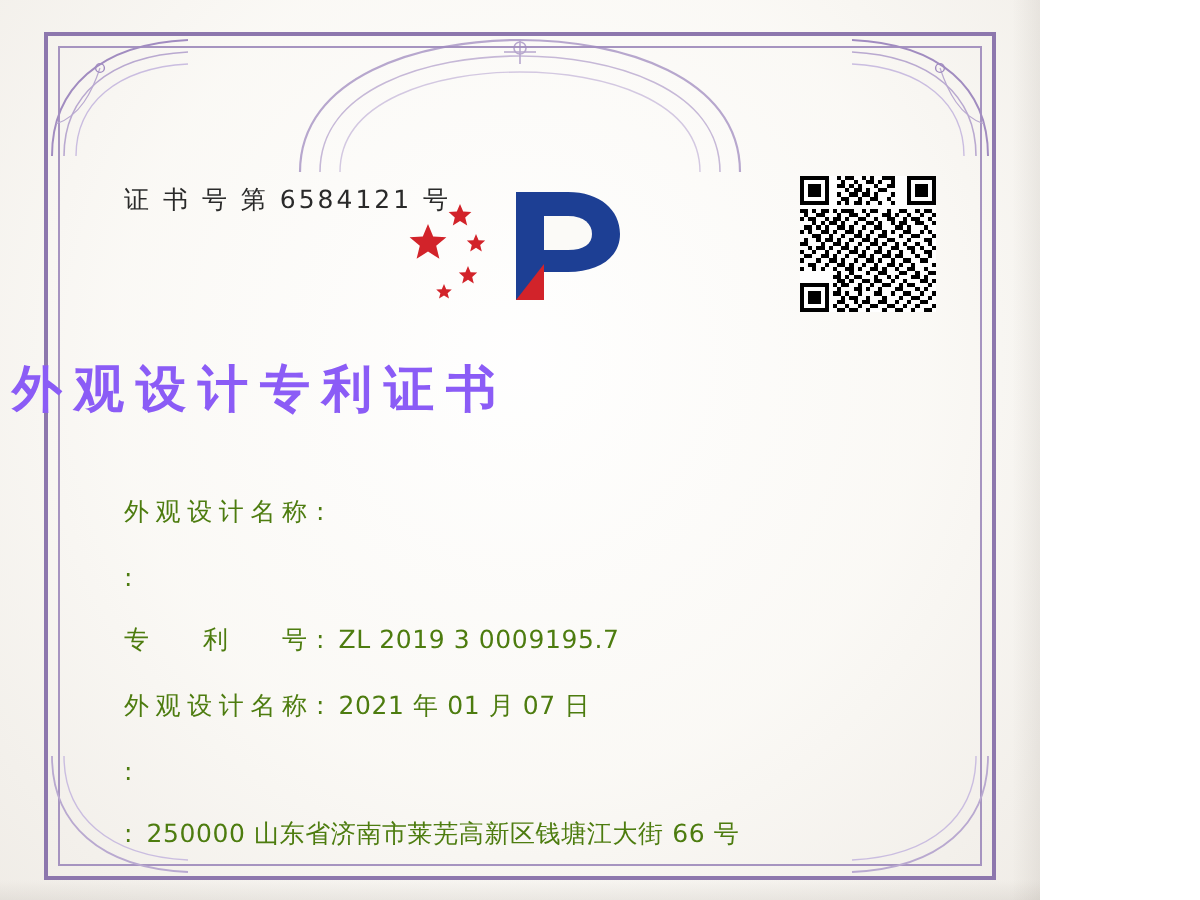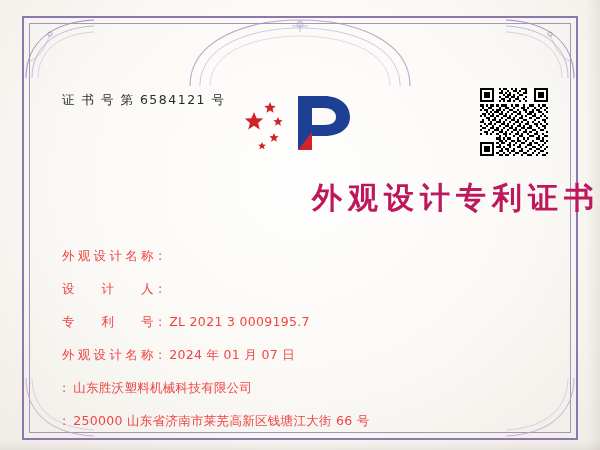"证 书 号 第 6584121" #certificate { width: 600px -> 520px }
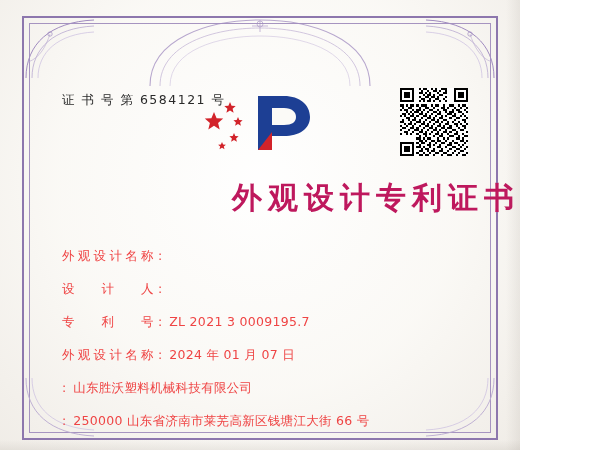"外观设计专利证书" .title { color: #be185d -> #8b5cf6; font-size: 30px -> 25px; text-align: right -> left }
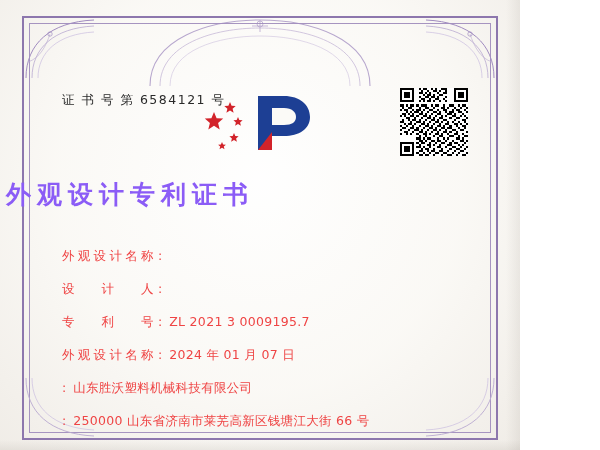"外观设计名称" .field-row { color: #ef4444 -> #4d7c0f }
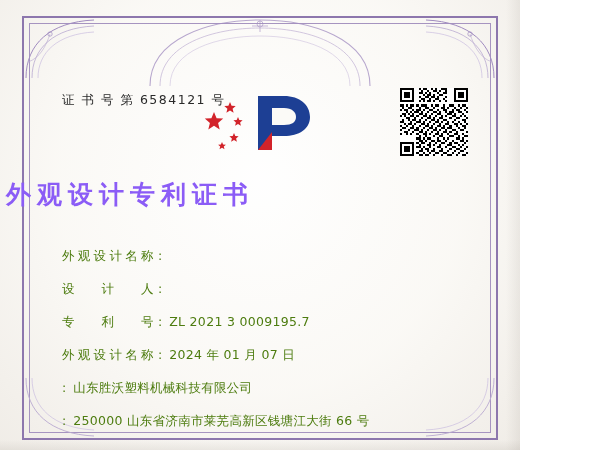"设 计 人" span.field-label { html: <span>设 计 人</span> -> none }
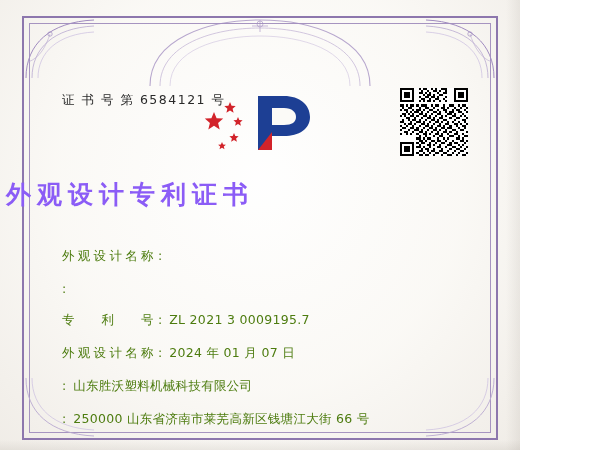"ZL 2021 3 0009195.7" span.field-value { text: 2021 -> 2019 }
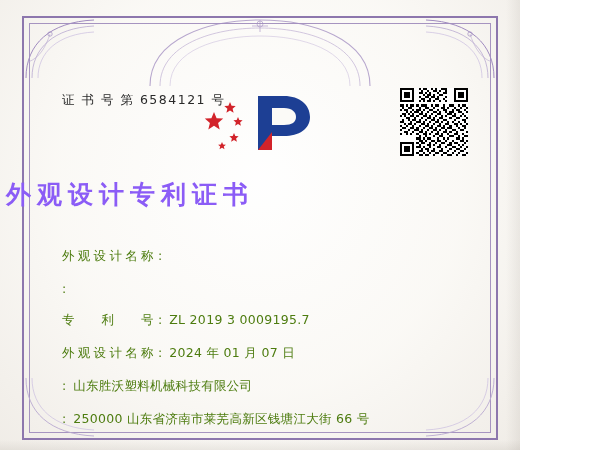"2024 年 01 月 07" span.field-value { text: 2024 -> 2021 }
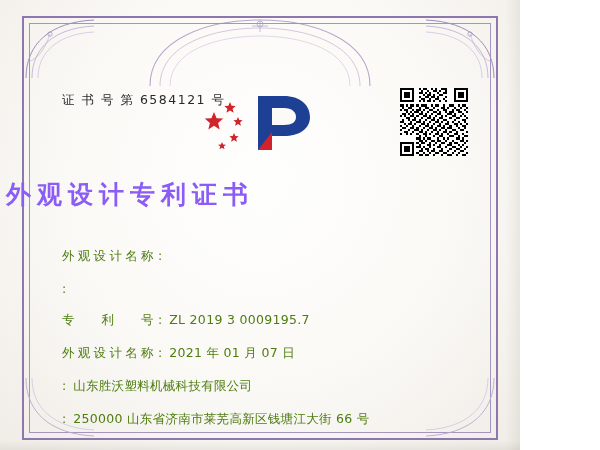"山东胜沃塑料机械科技有限公司" span.field-value { html: <span>山东胜沃塑料机械科技有限公司</span> -> none }
